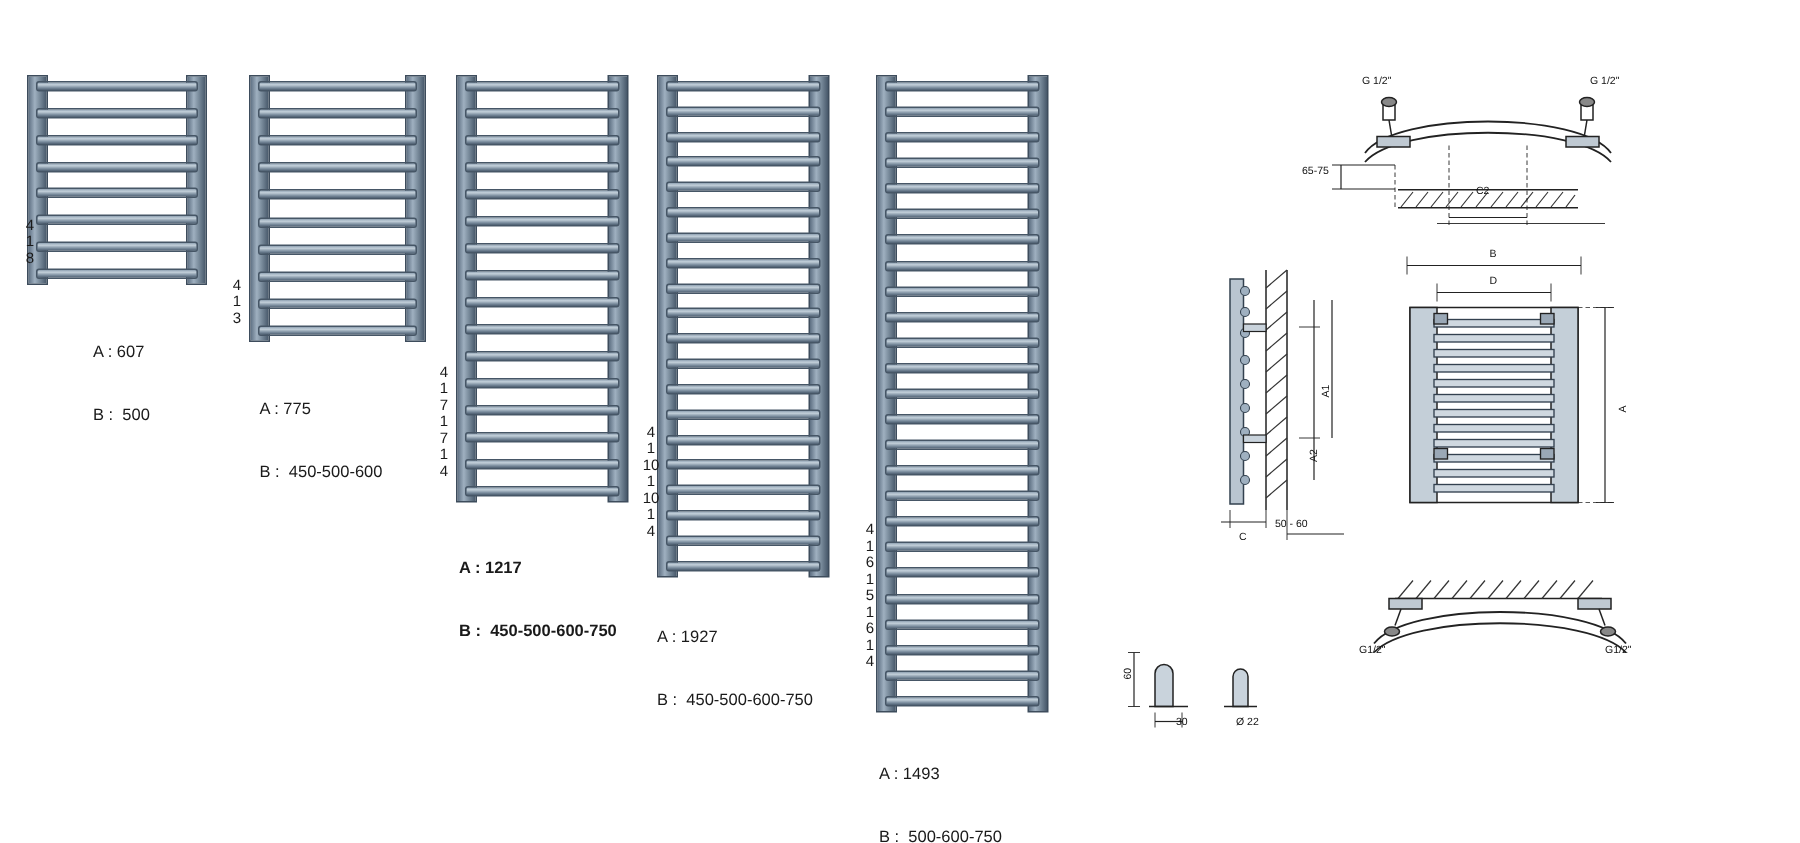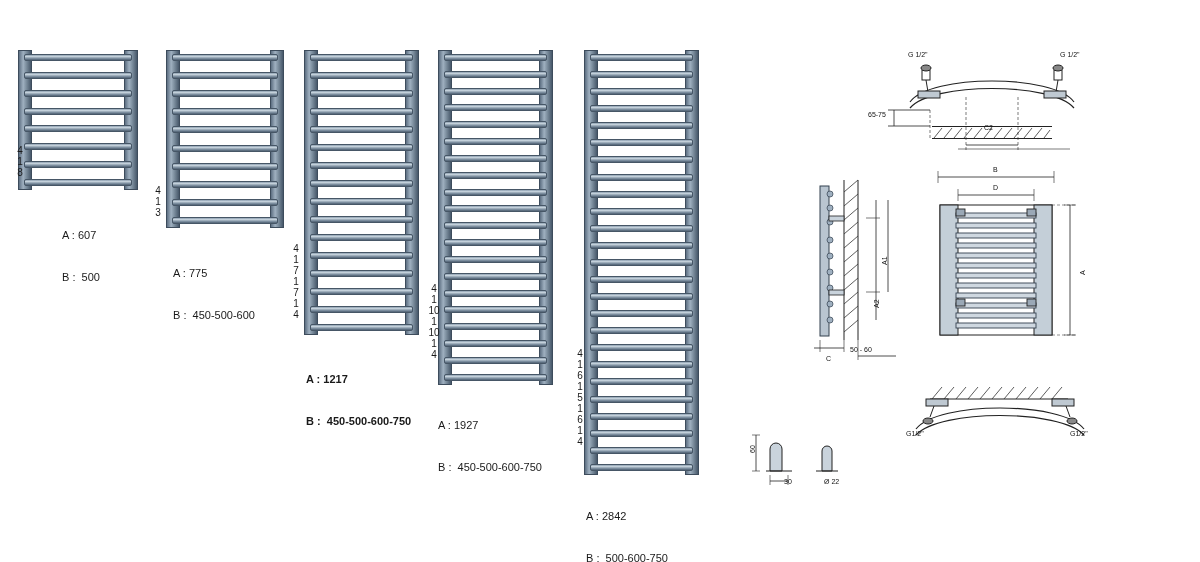"A : 2842" div { text: 2842 -> 1493 }
